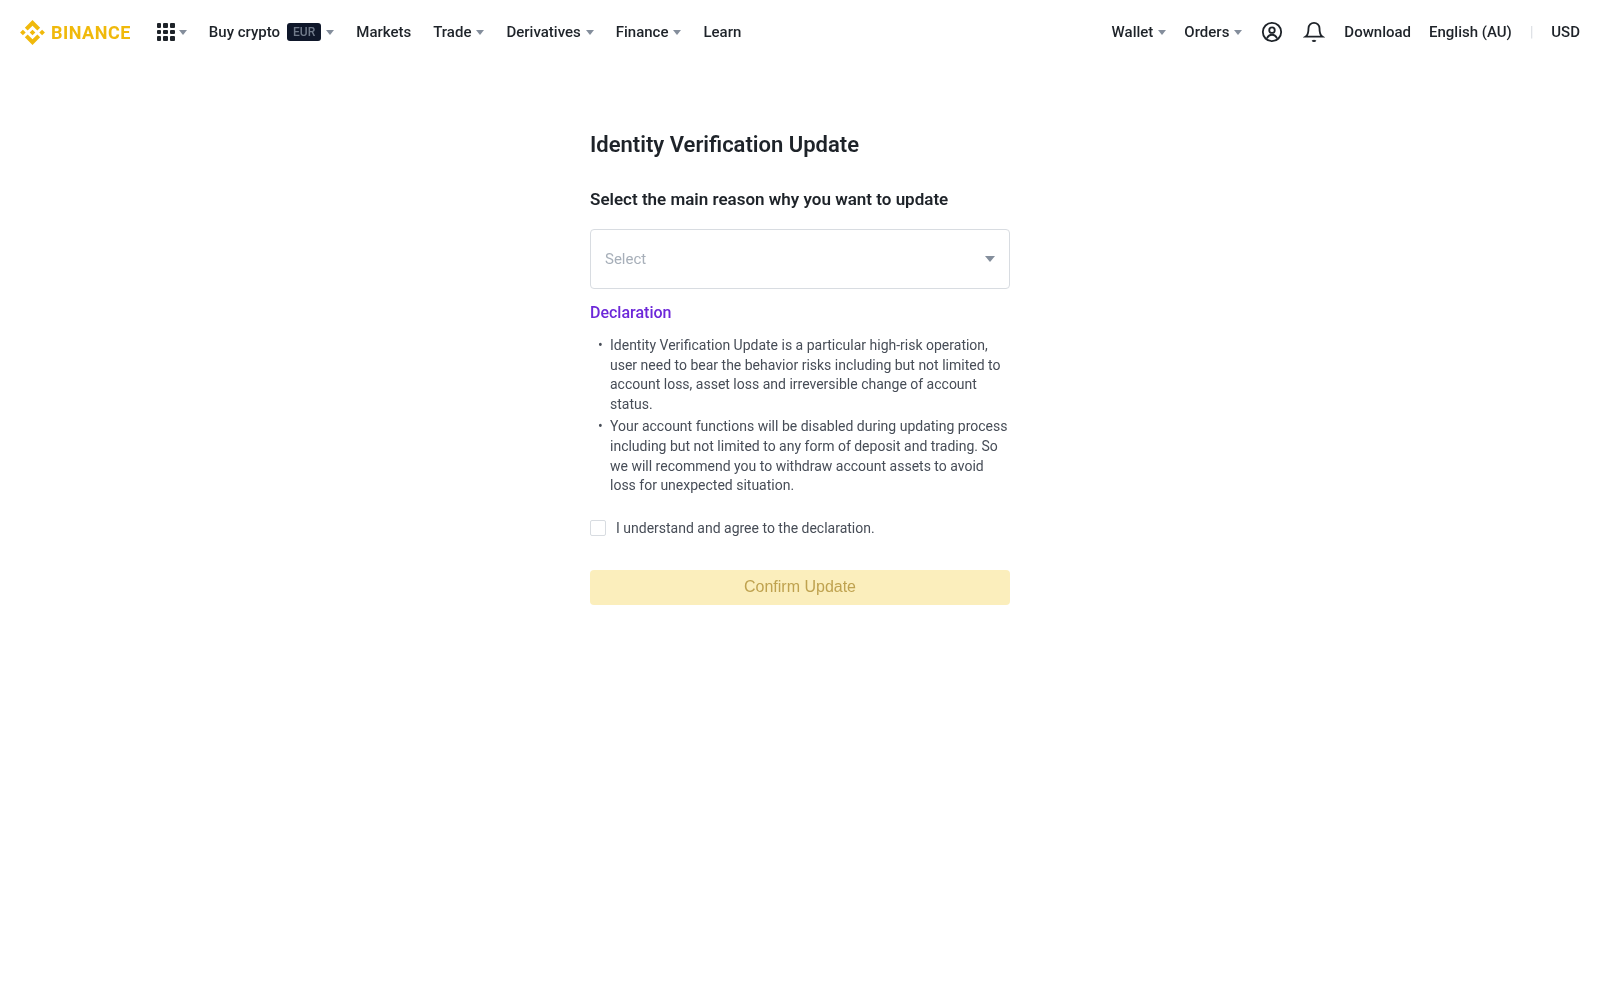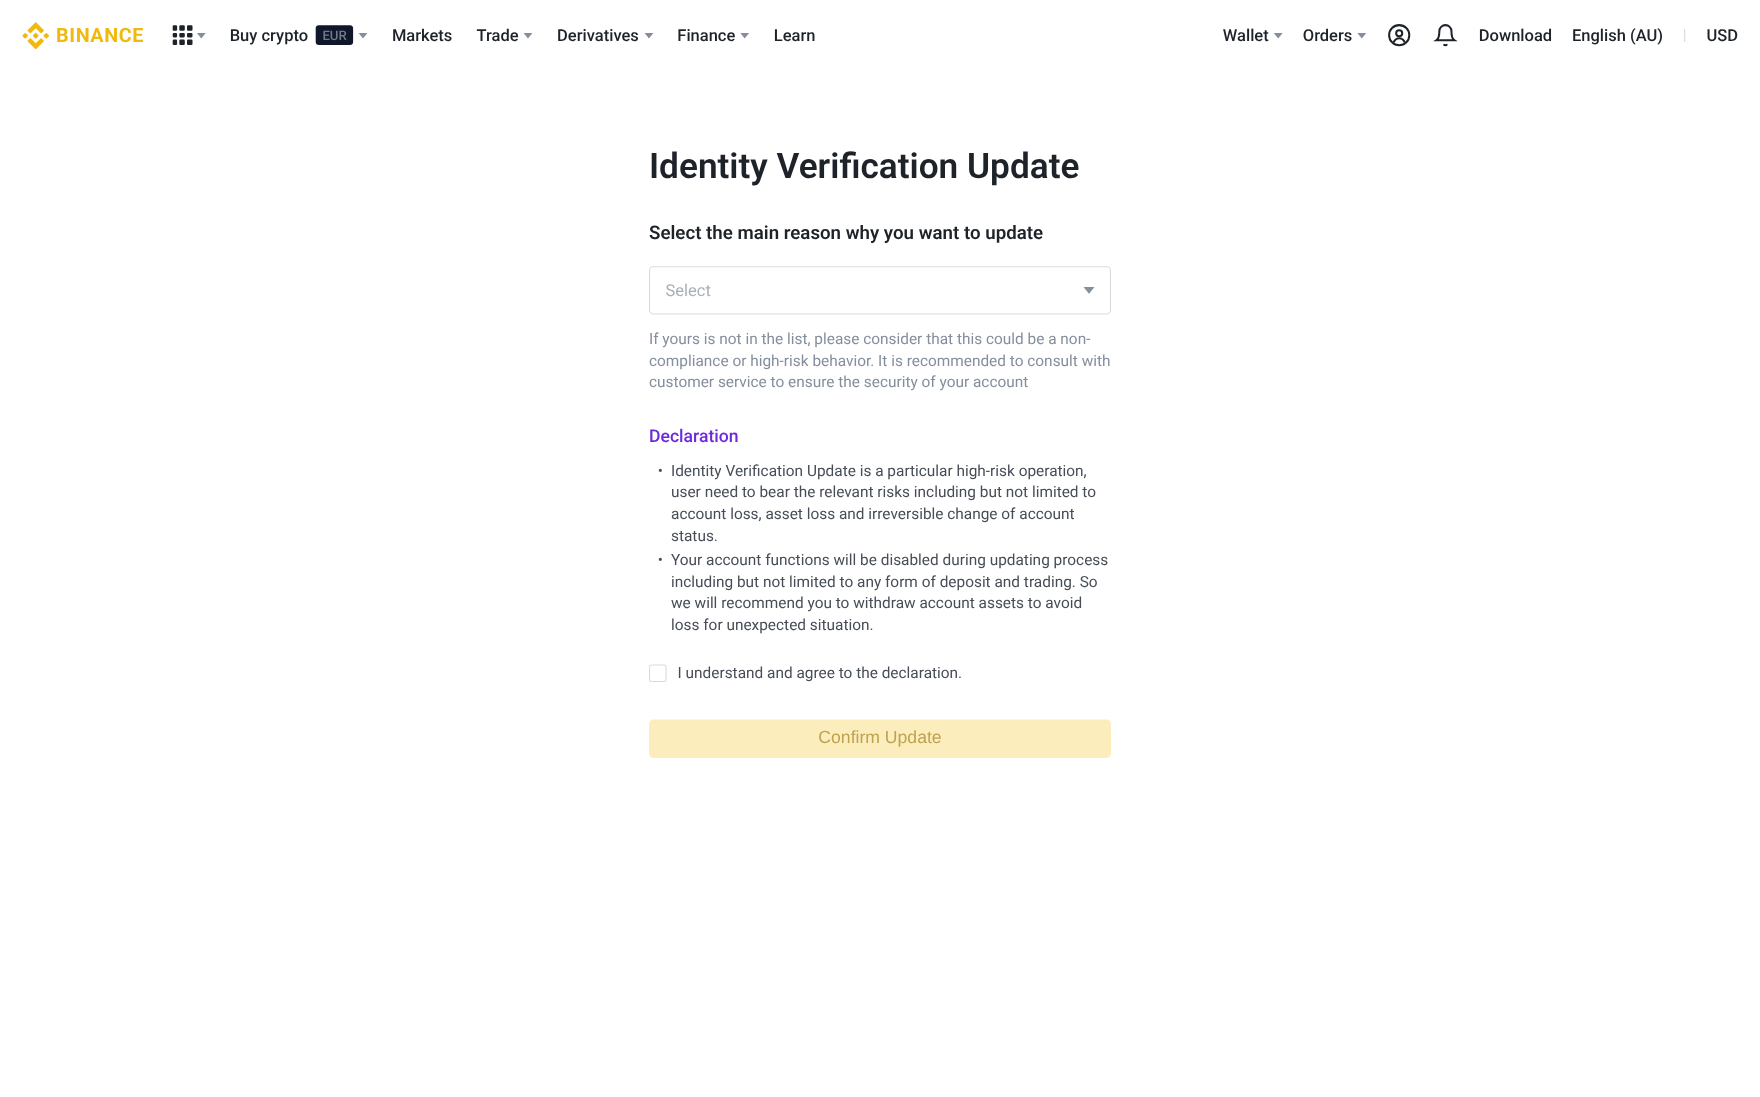"Identity Verification Update" .page-title { font-size: 32px -> 22px }
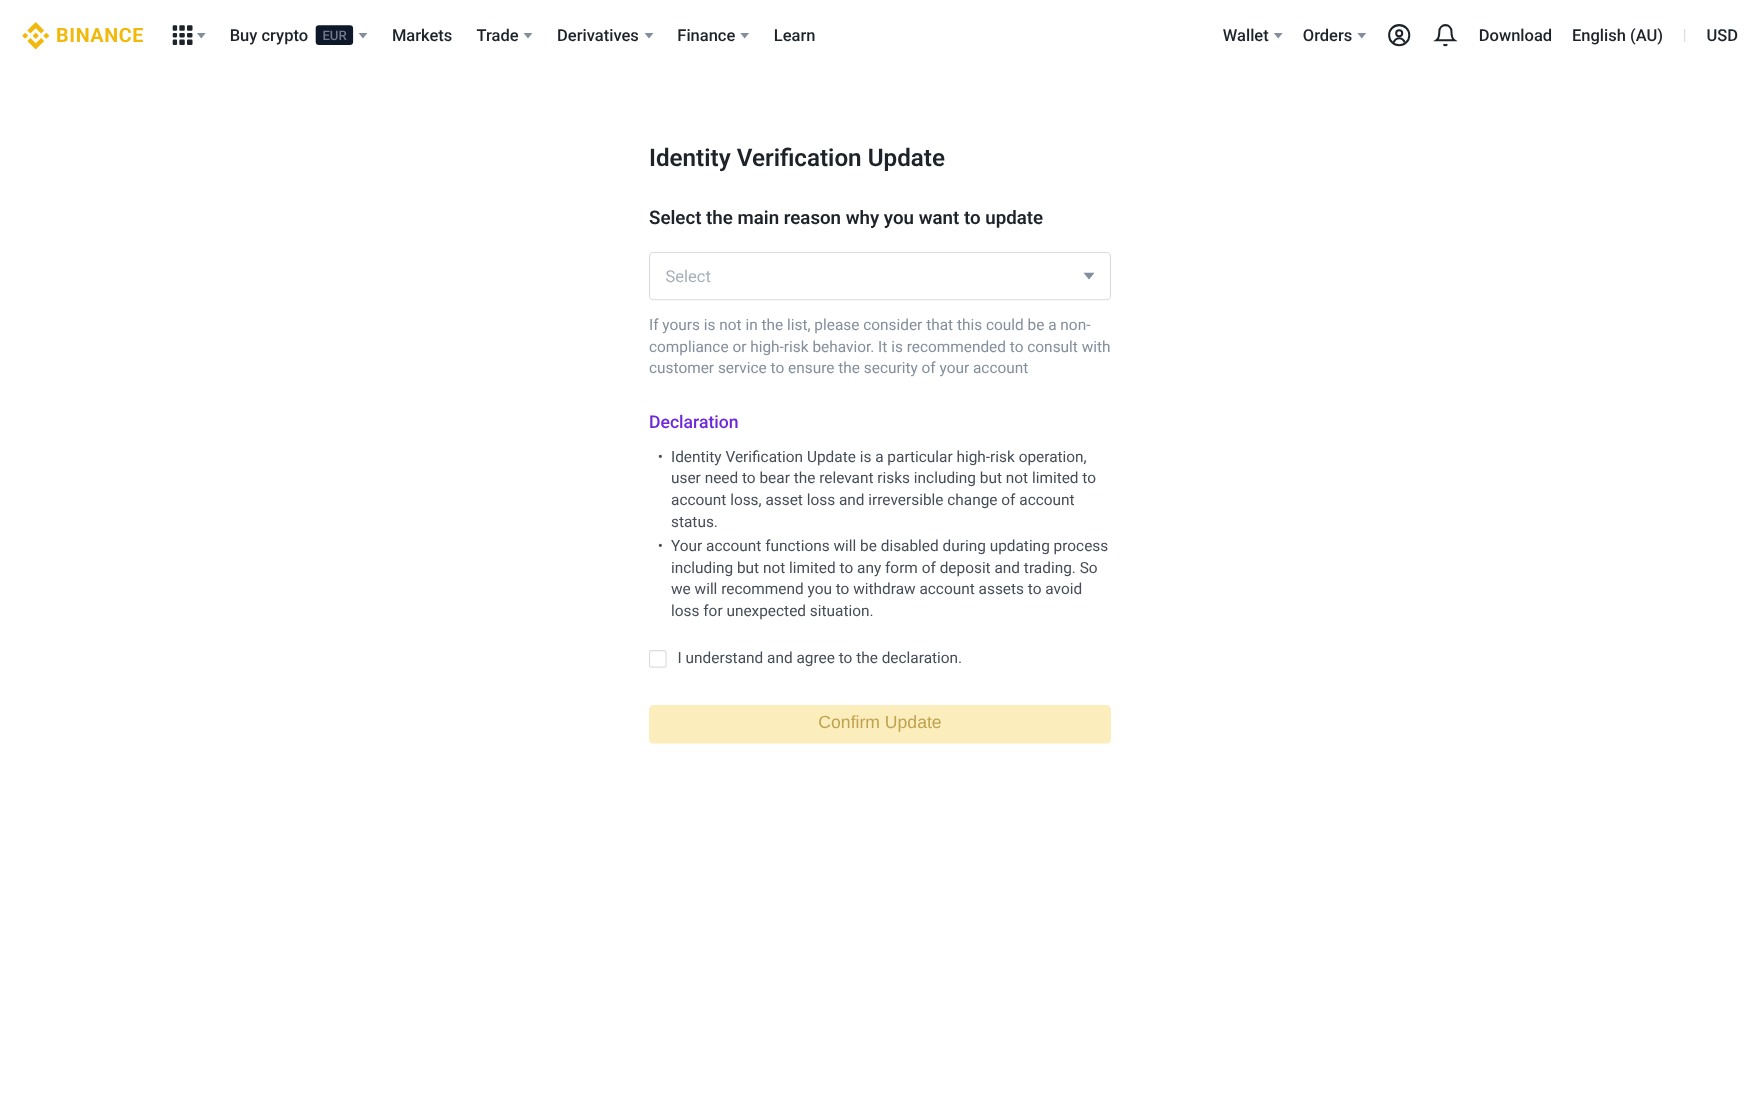"Select" .select-box { height: 44px -> 60px }
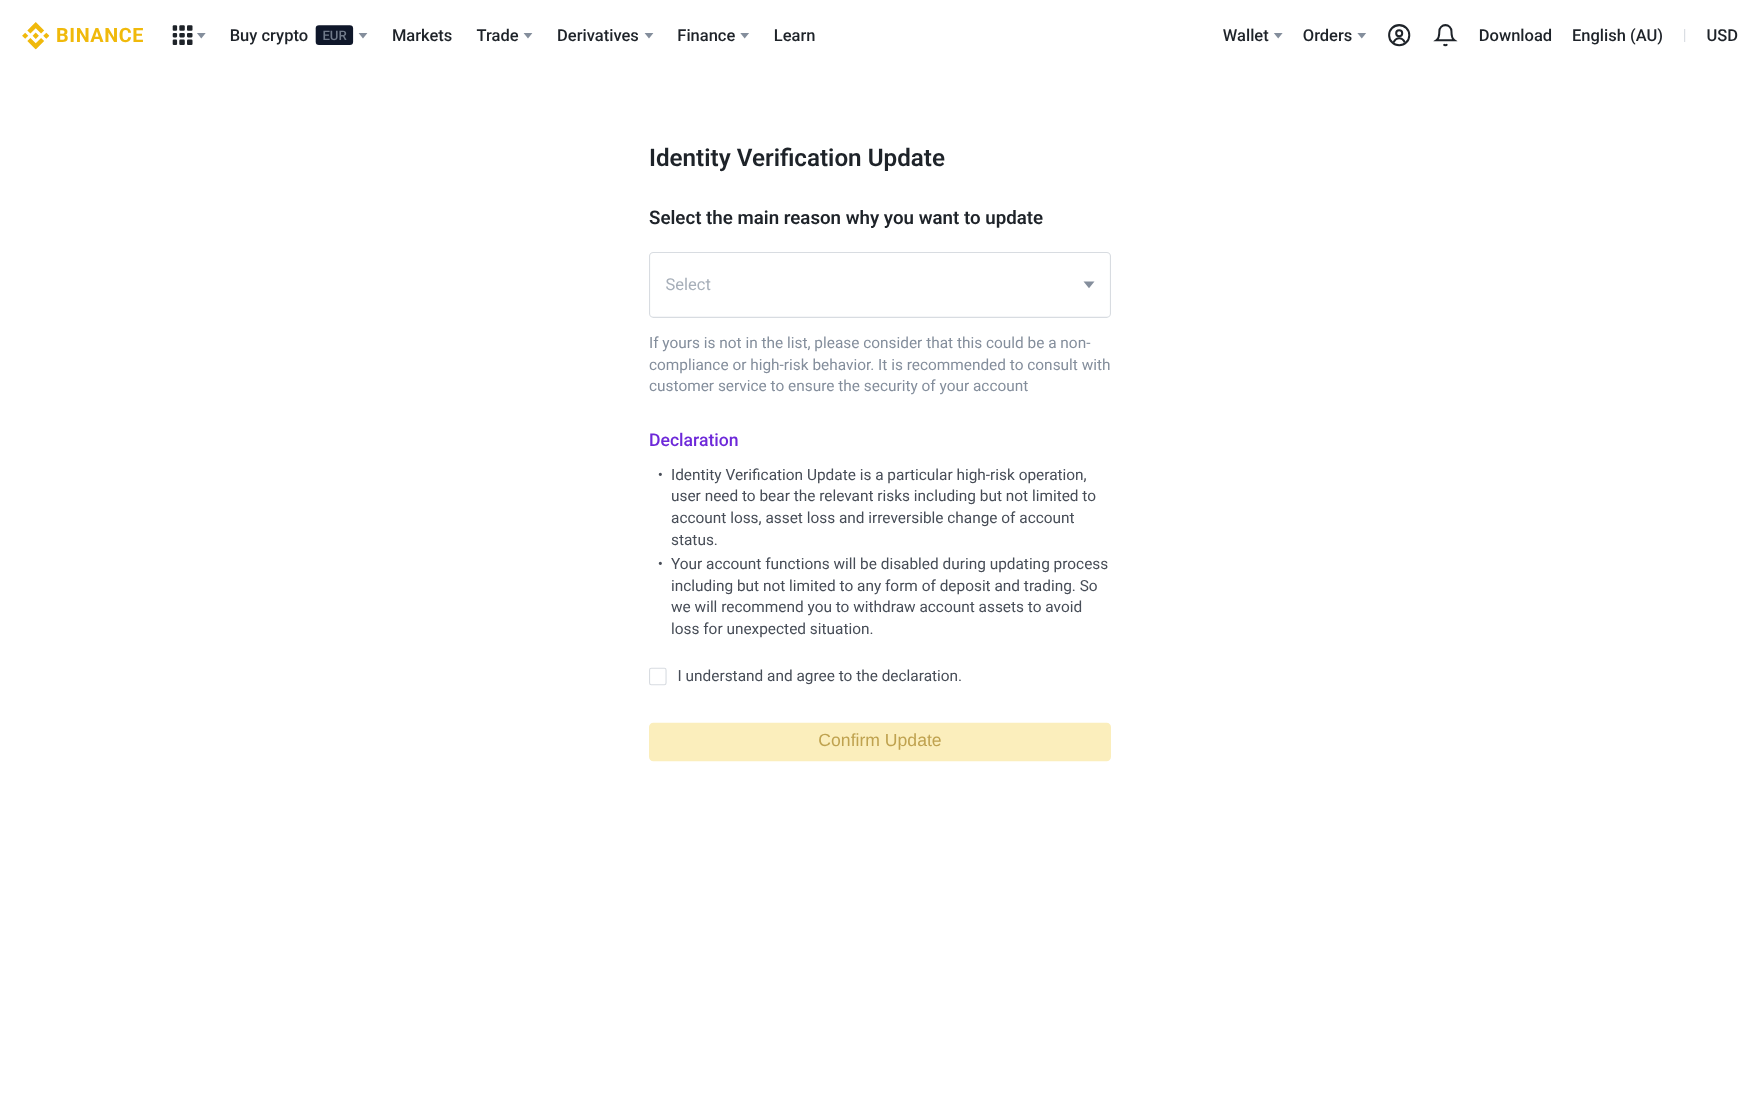"If yours is not in" div.helper-text { html: <div>If yours is not in the list, please consider that this could be a non-compliance or high-risk behavior. It is recommended to consult with customer service to ensure the security of your account</div> -> none }
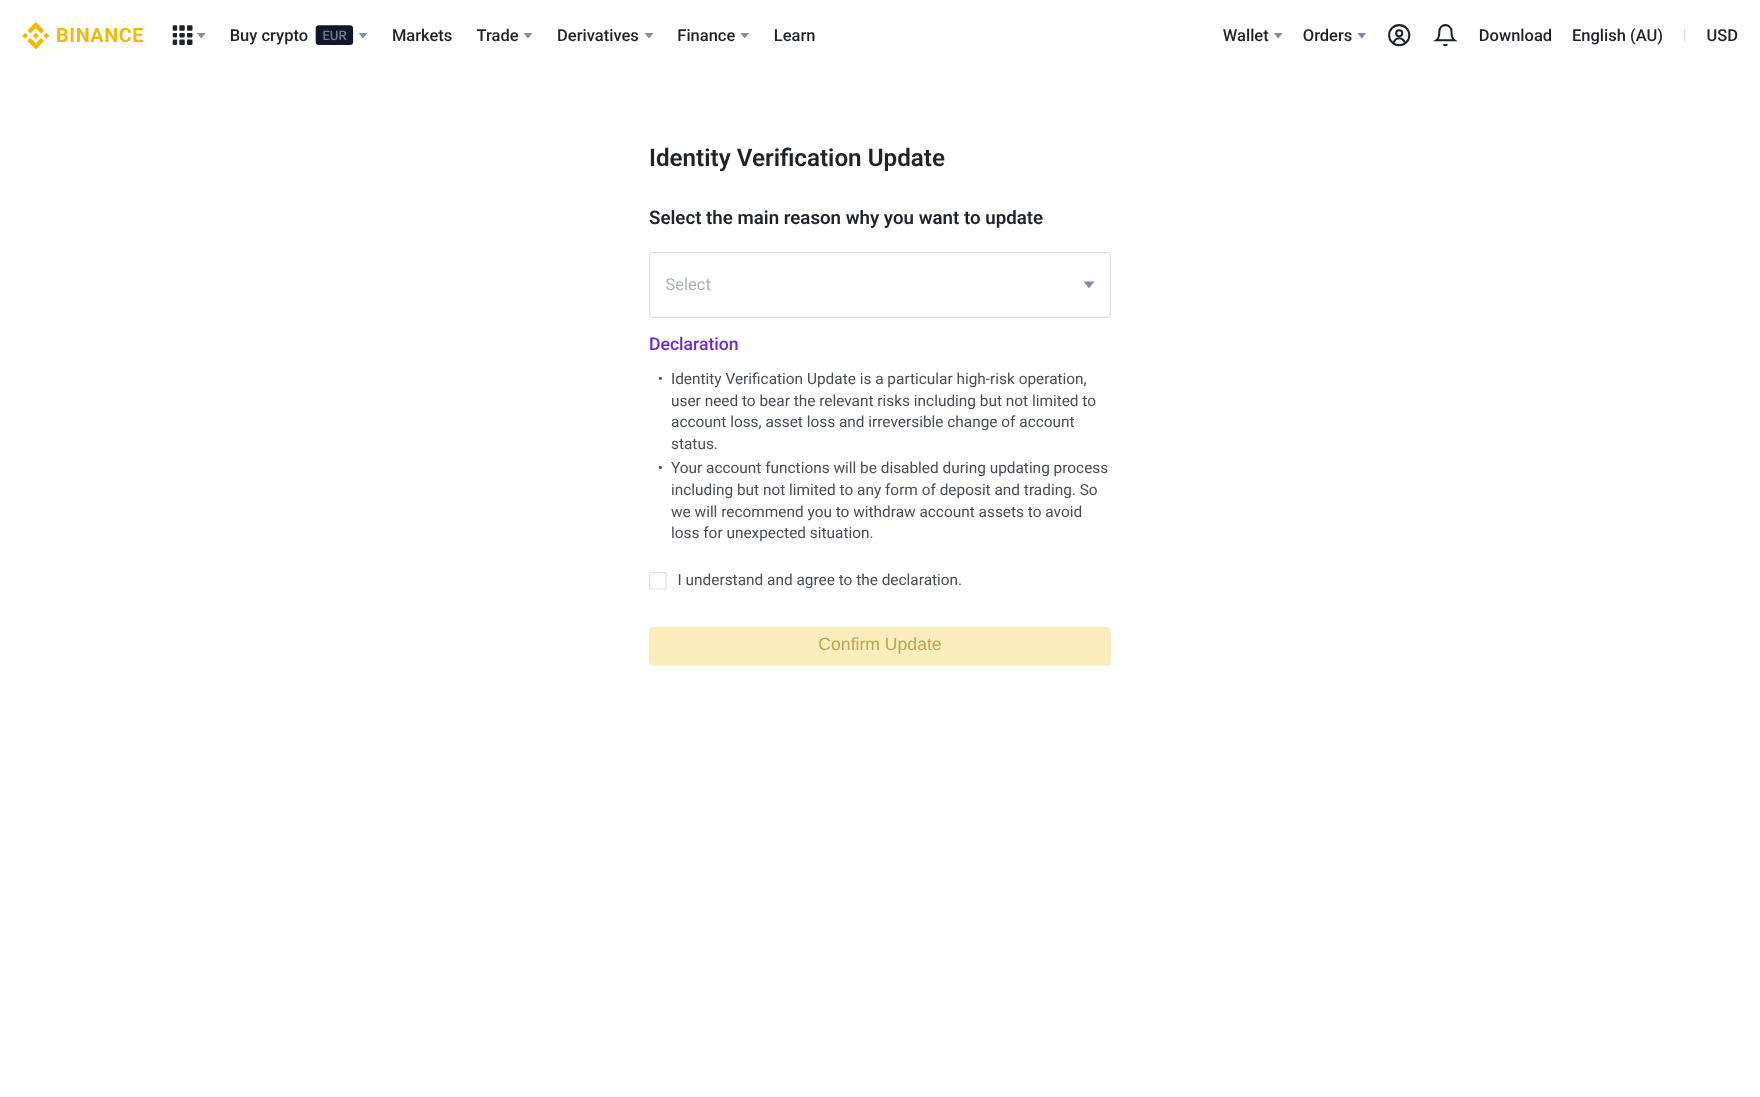"Identity Verification Update is a" li { text: relevant -> behavior }
